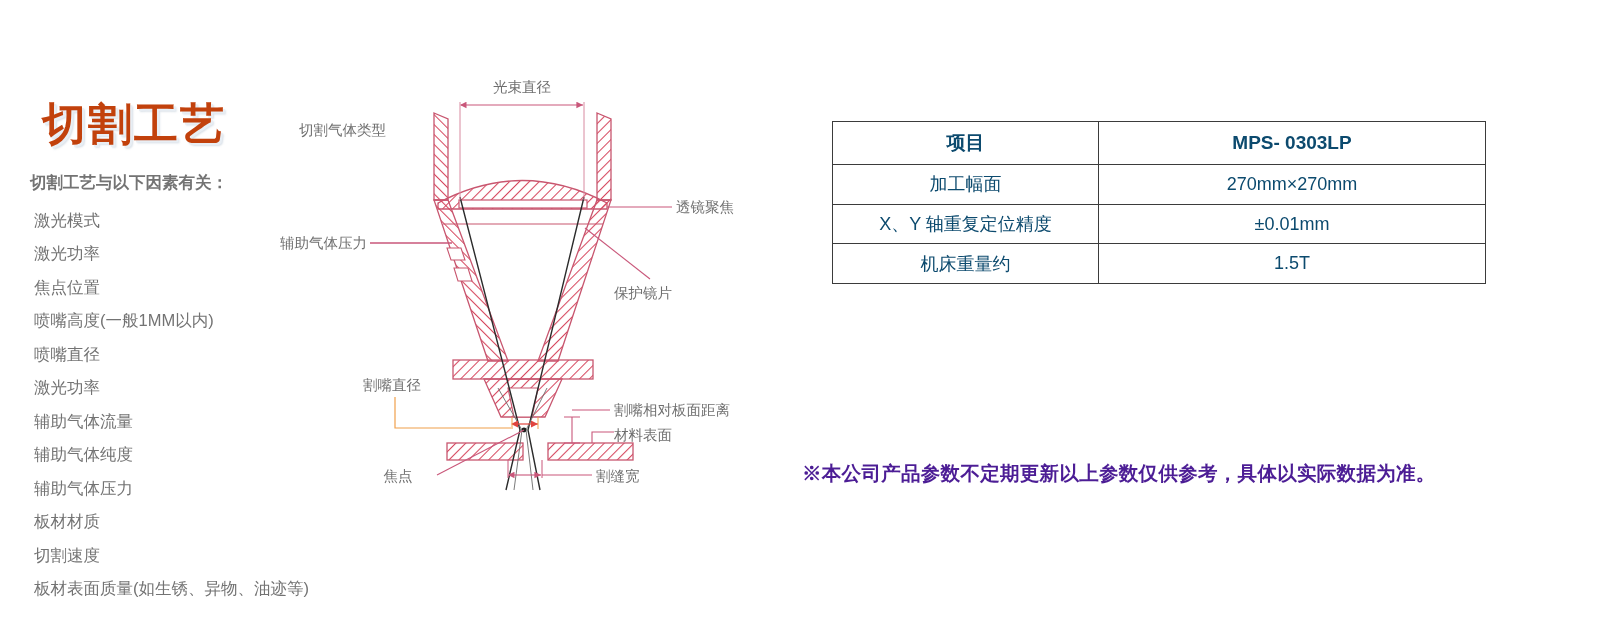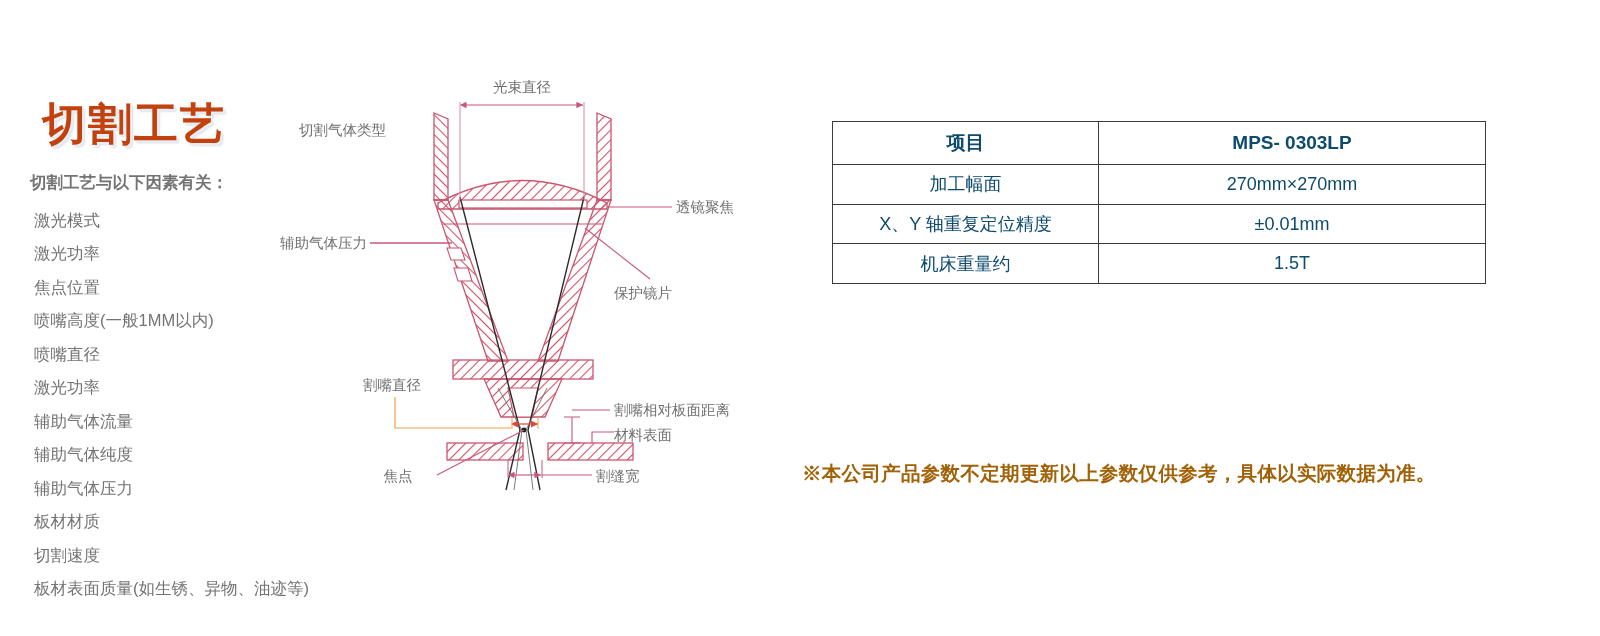"※本公司产品参数不定期更新以上参数仅供参考，具体以实际数据为准。" #spec-note { color: #a16207 -> #4c1d95 }
